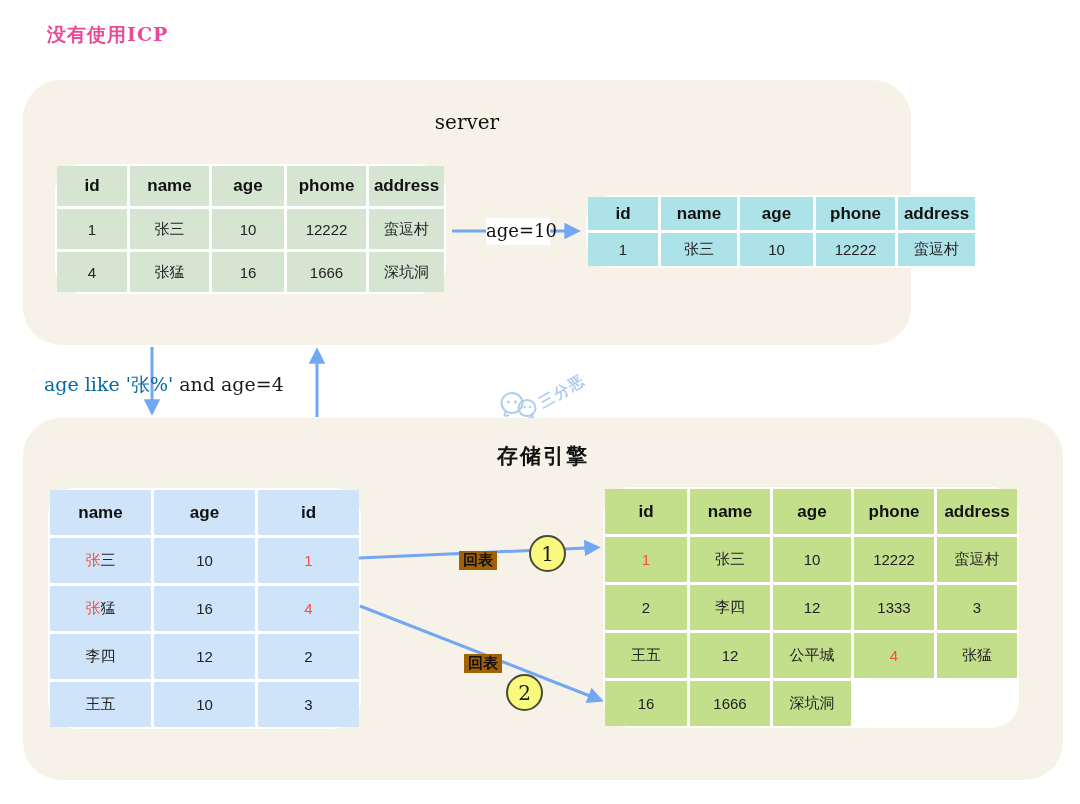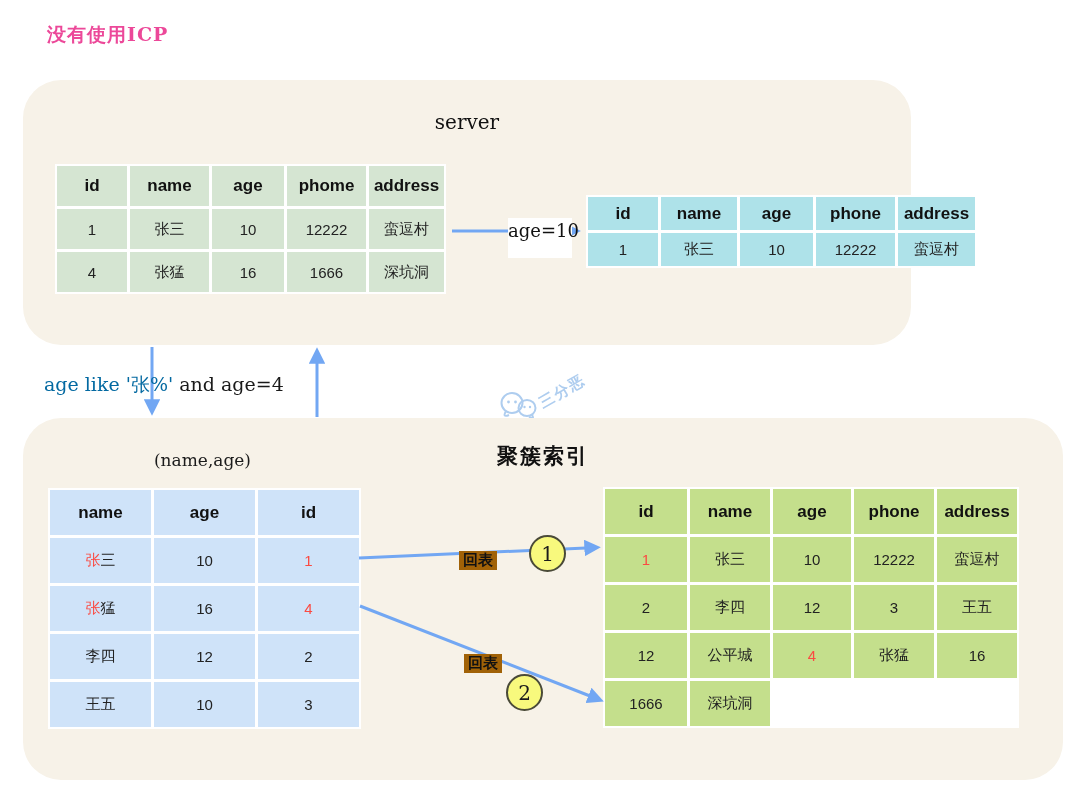"id" .dtable { border-radius: none -> 28px }
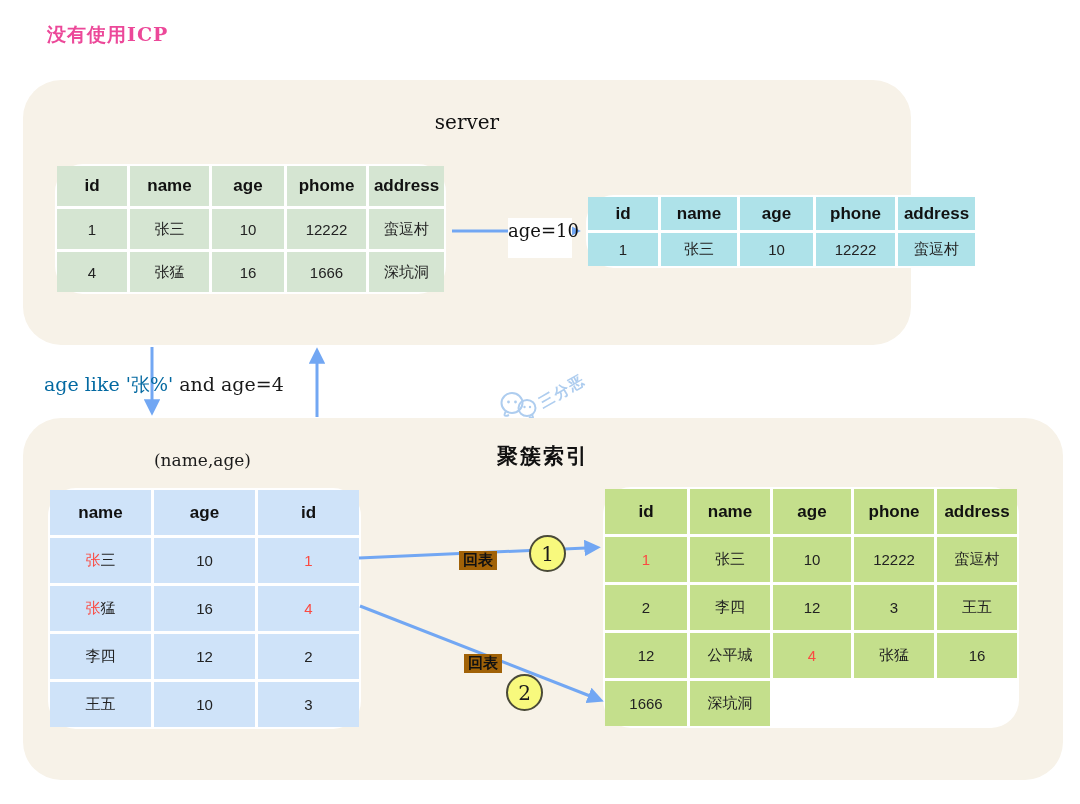"age=10" #age10-label { height: 40px -> 27px; left: 508px -> 486px }
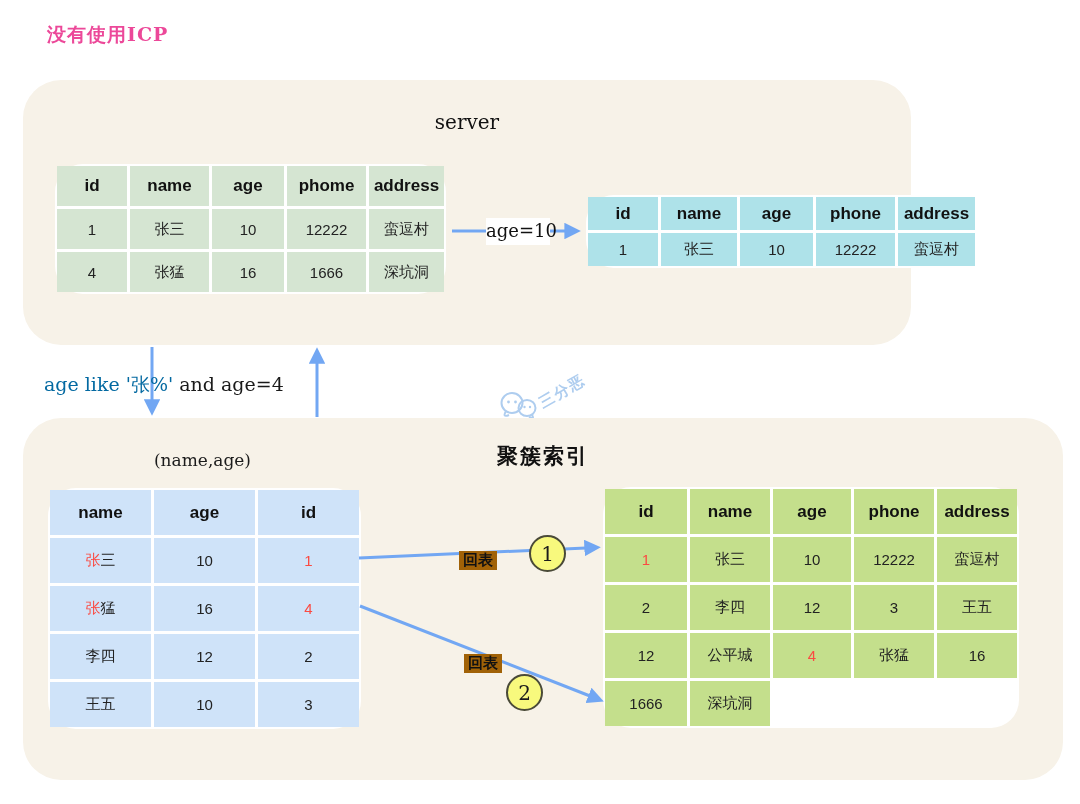"(name,age)" div.abs { html: <div>(name,age)</div> -> none }
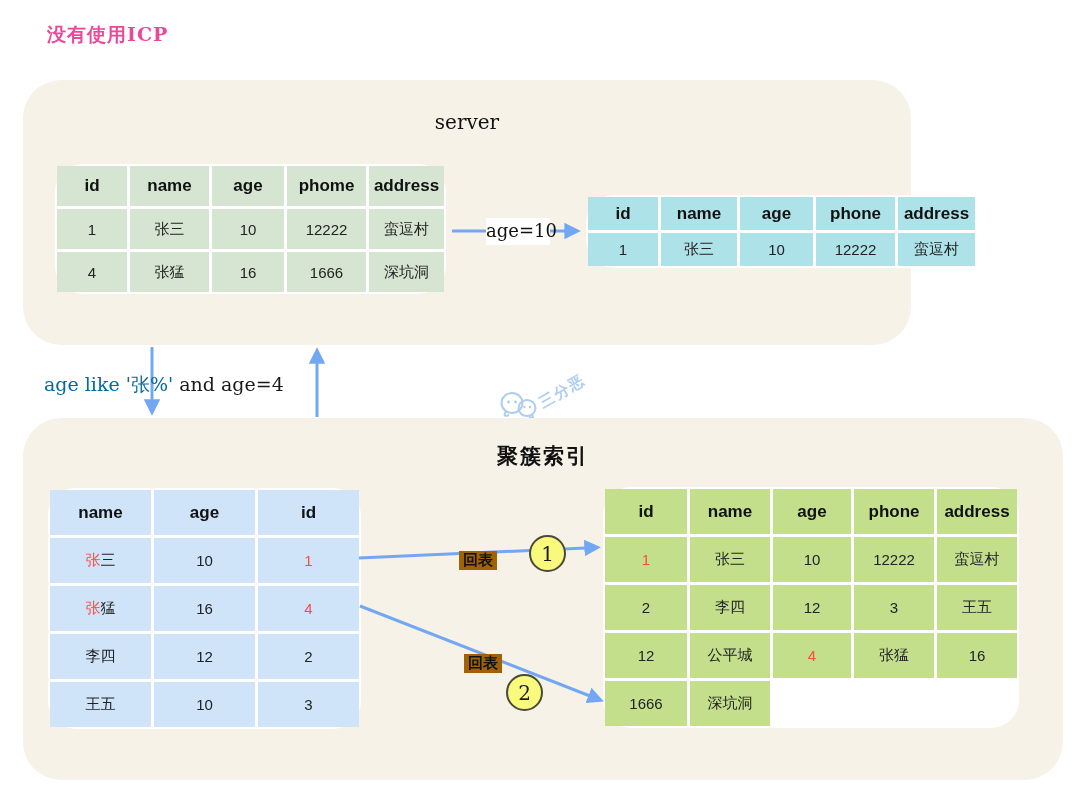"聚簇索引" div.abs { text: 聚簇索引 -> 存储引擎 }
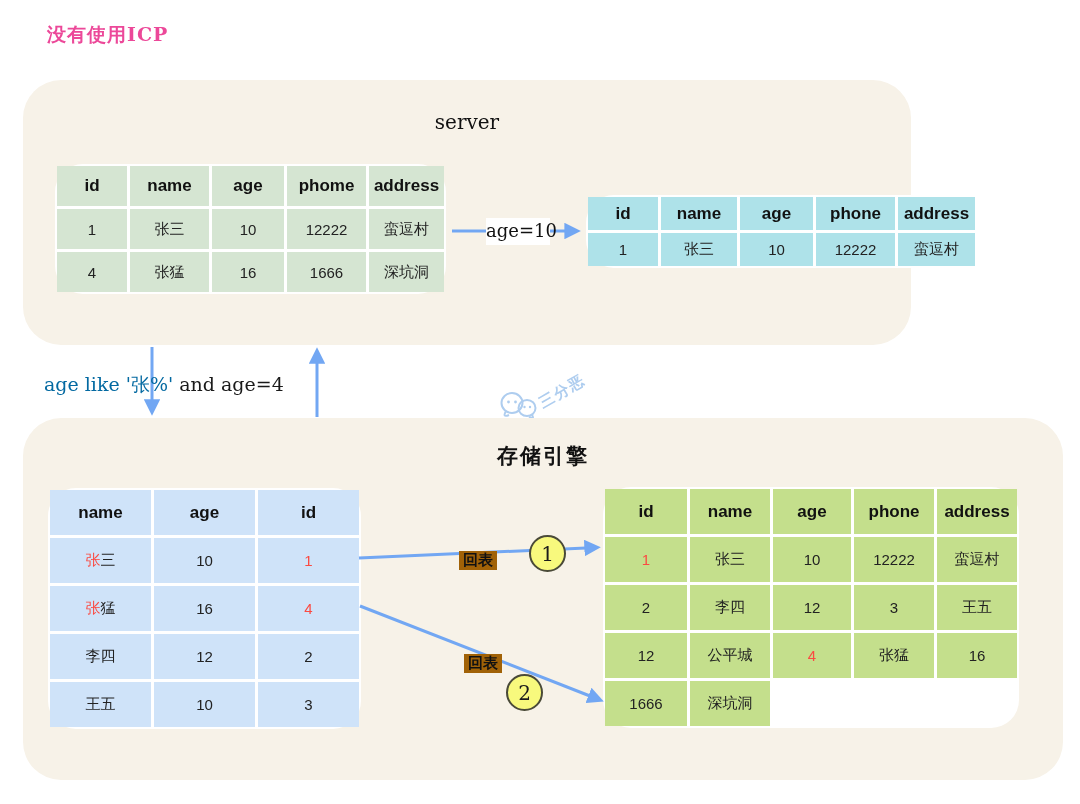"1333" div.cell { html: none -> <div>1333</div> }
